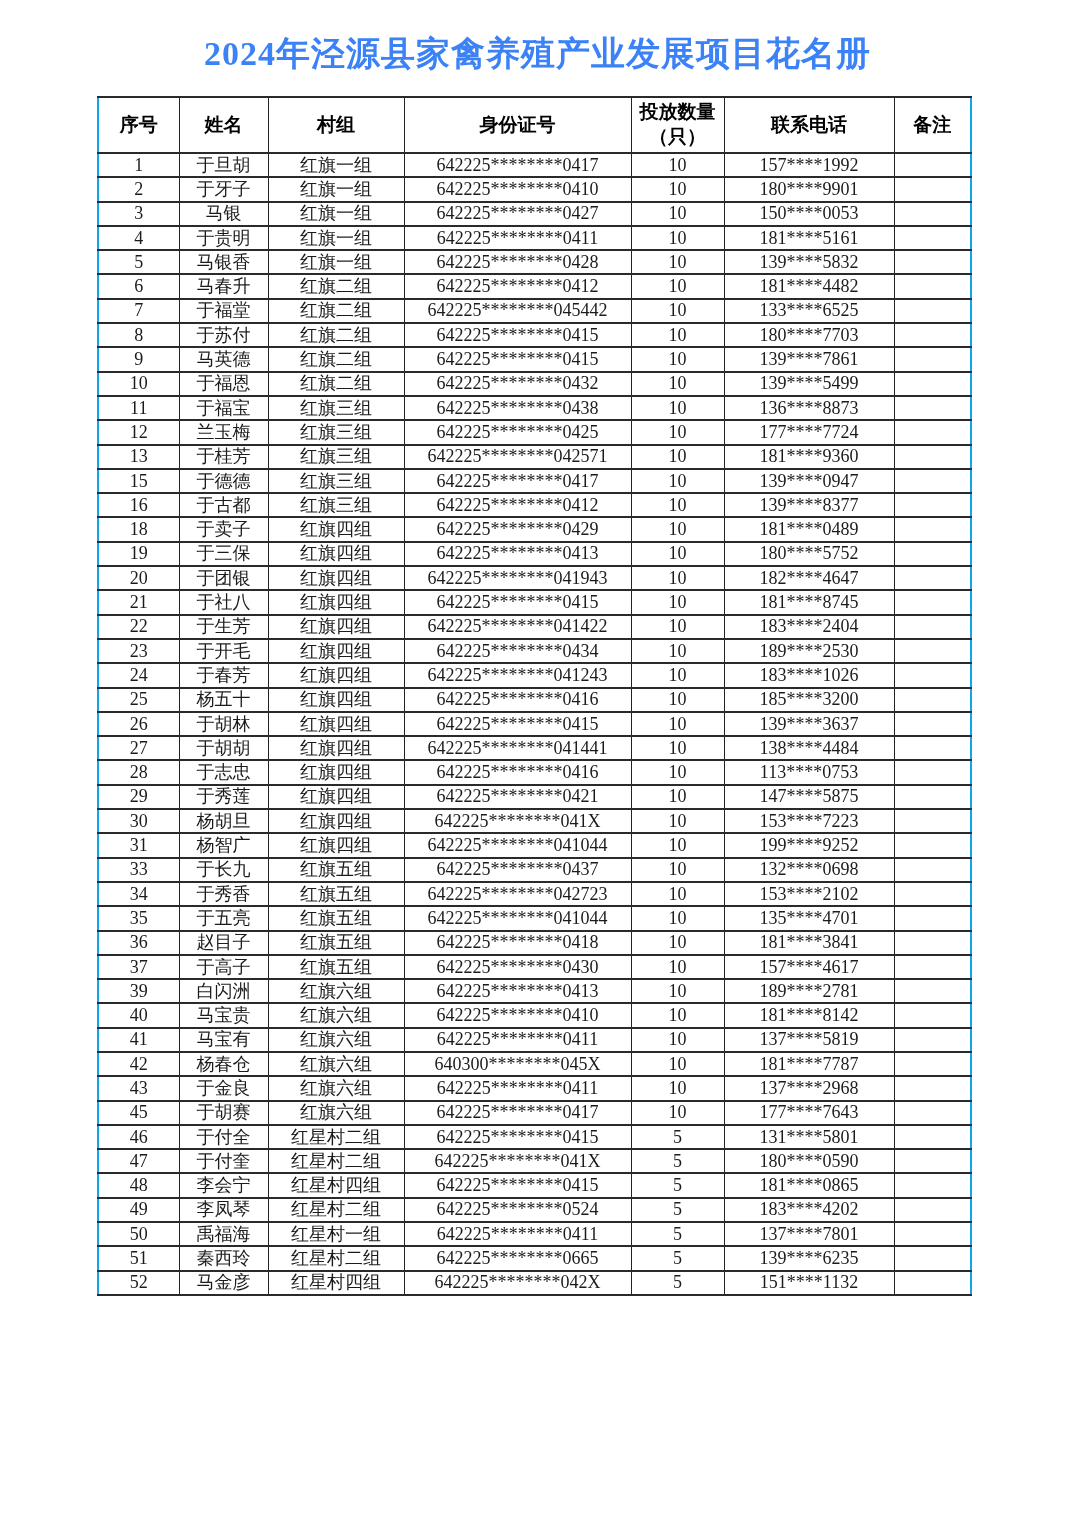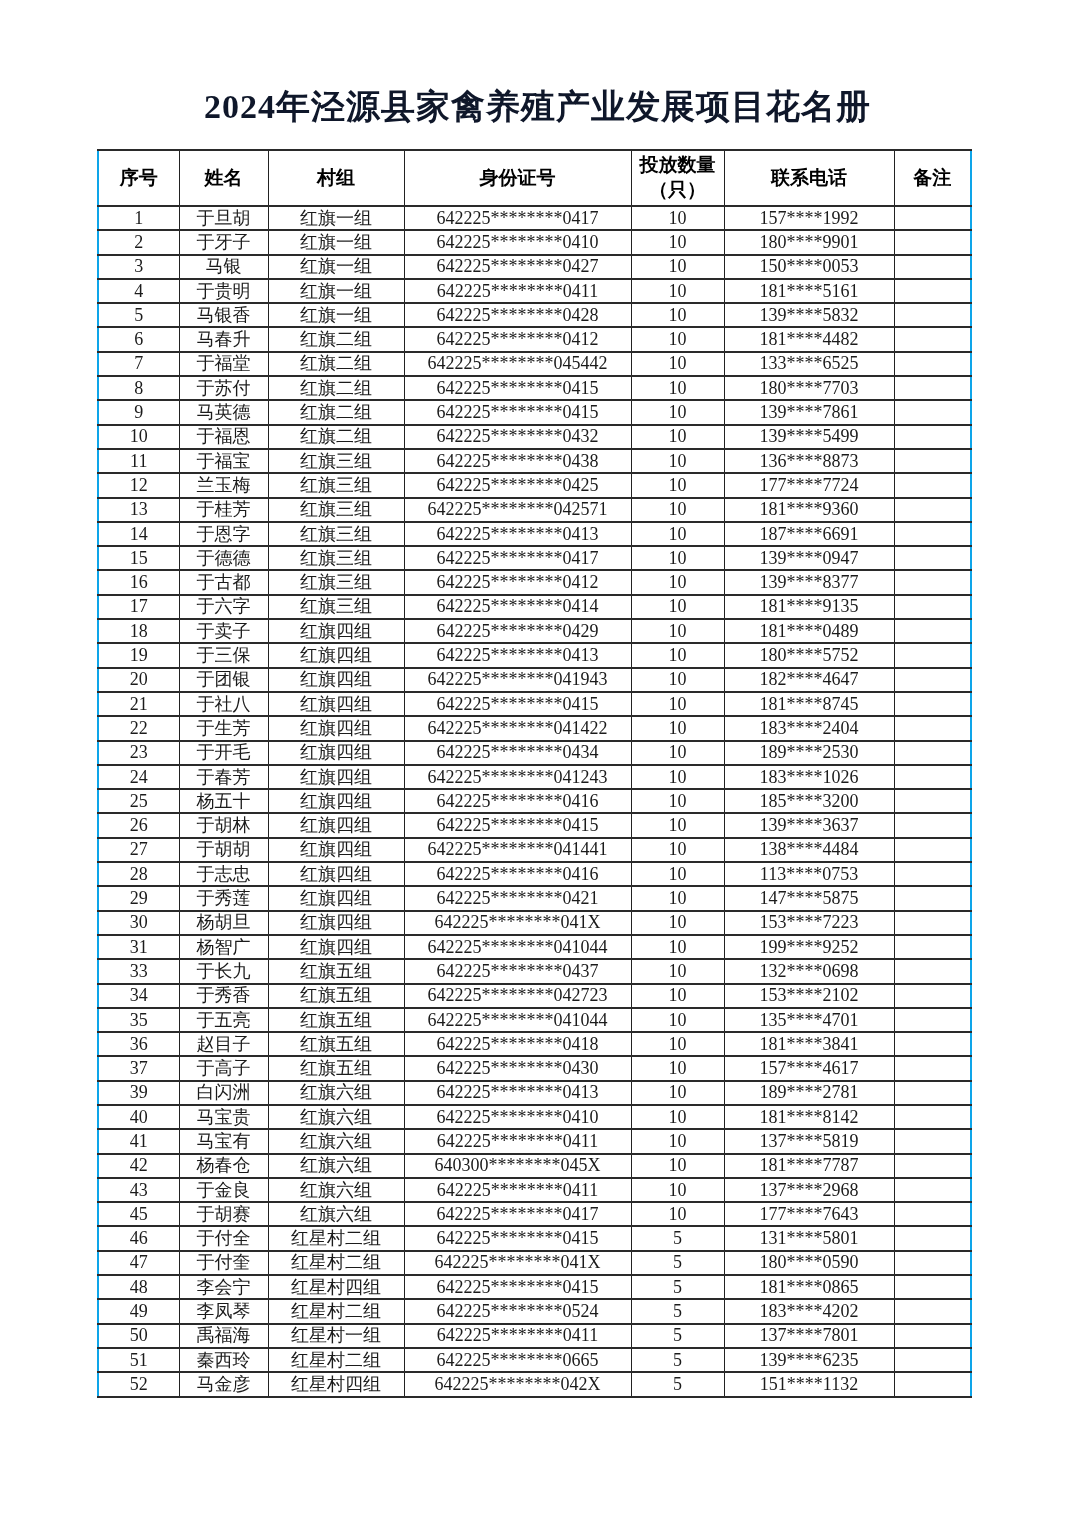"2024年泾源县家禽养殖产业发展项目花名册" .title { color: #0f172a -> #3b82f6; margin-top: 86px -> 33px }
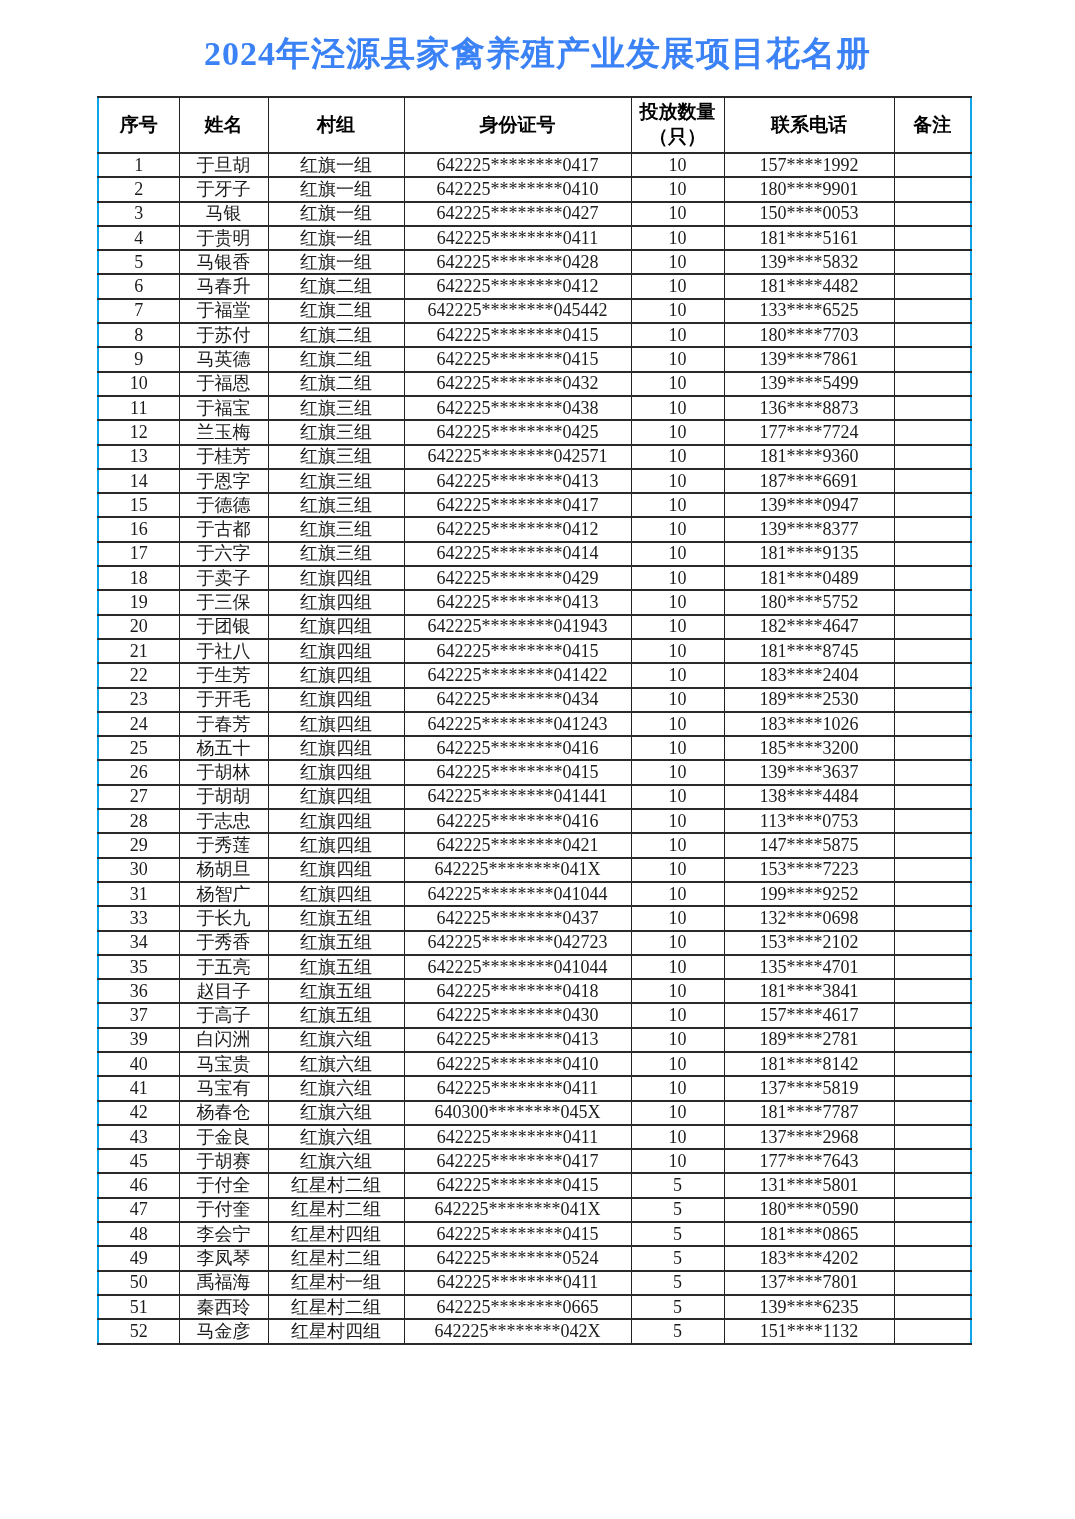"14" tr { html: <tr> <td>14</td> <td>于恩字</td> <td>红旗三组</td> <td>642225********0413</td> <td>10</td> <td>187****6691</td> <td></td> </tr> -> none }
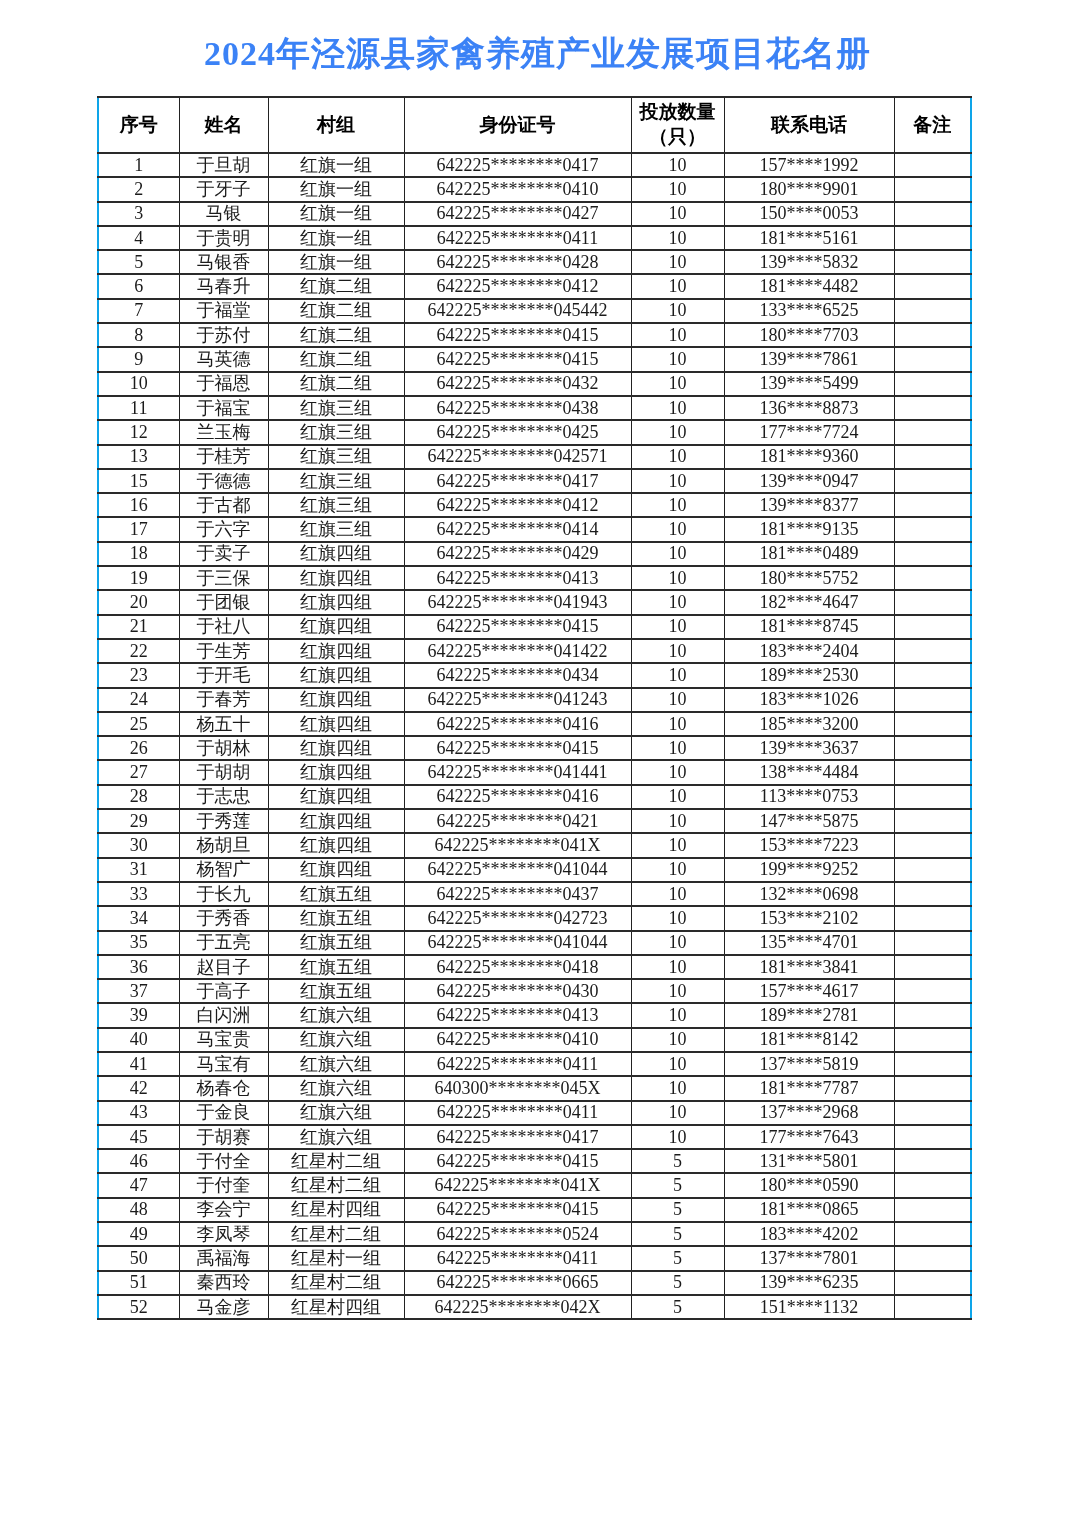"17" tr { html: <tr> <td>17</td> <td>于六字</td> <td>红旗三组</td> <td>642225********0414</td> <td>10</td> <td>181****9135</td> <td></td> </tr> -> none }
